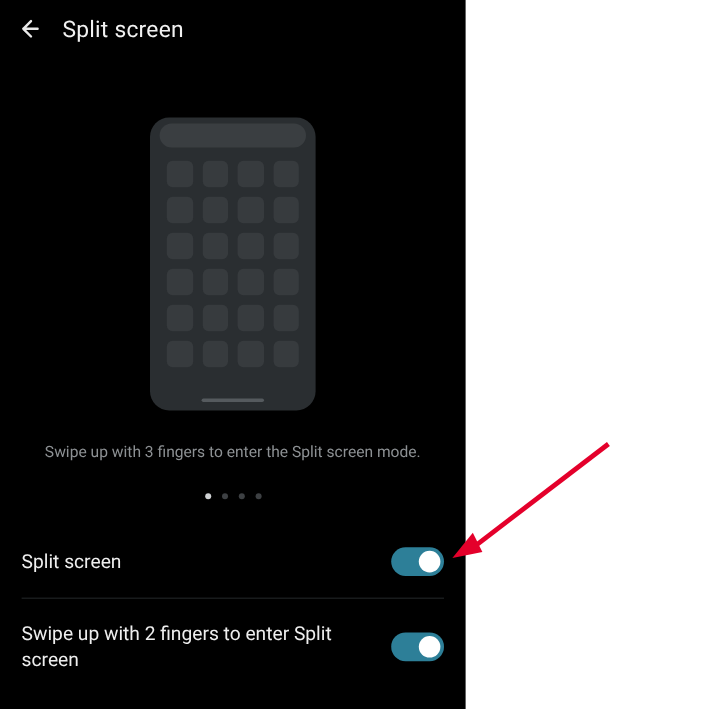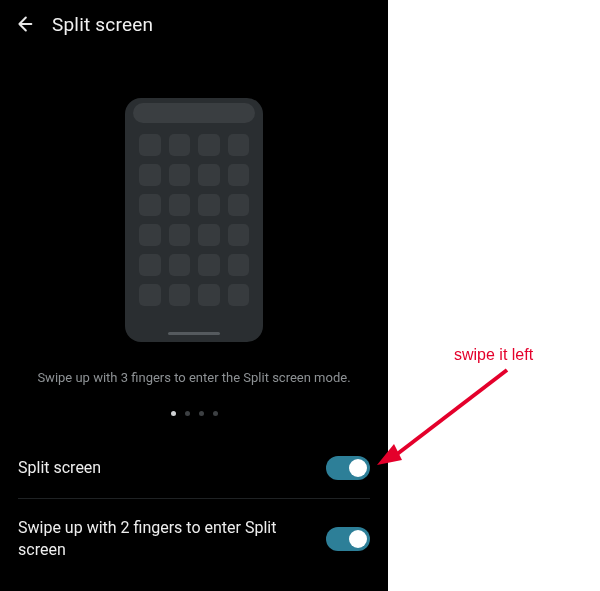"swipe it left" div.annotation-text { html: <div>swipe it left</div> -> none }
